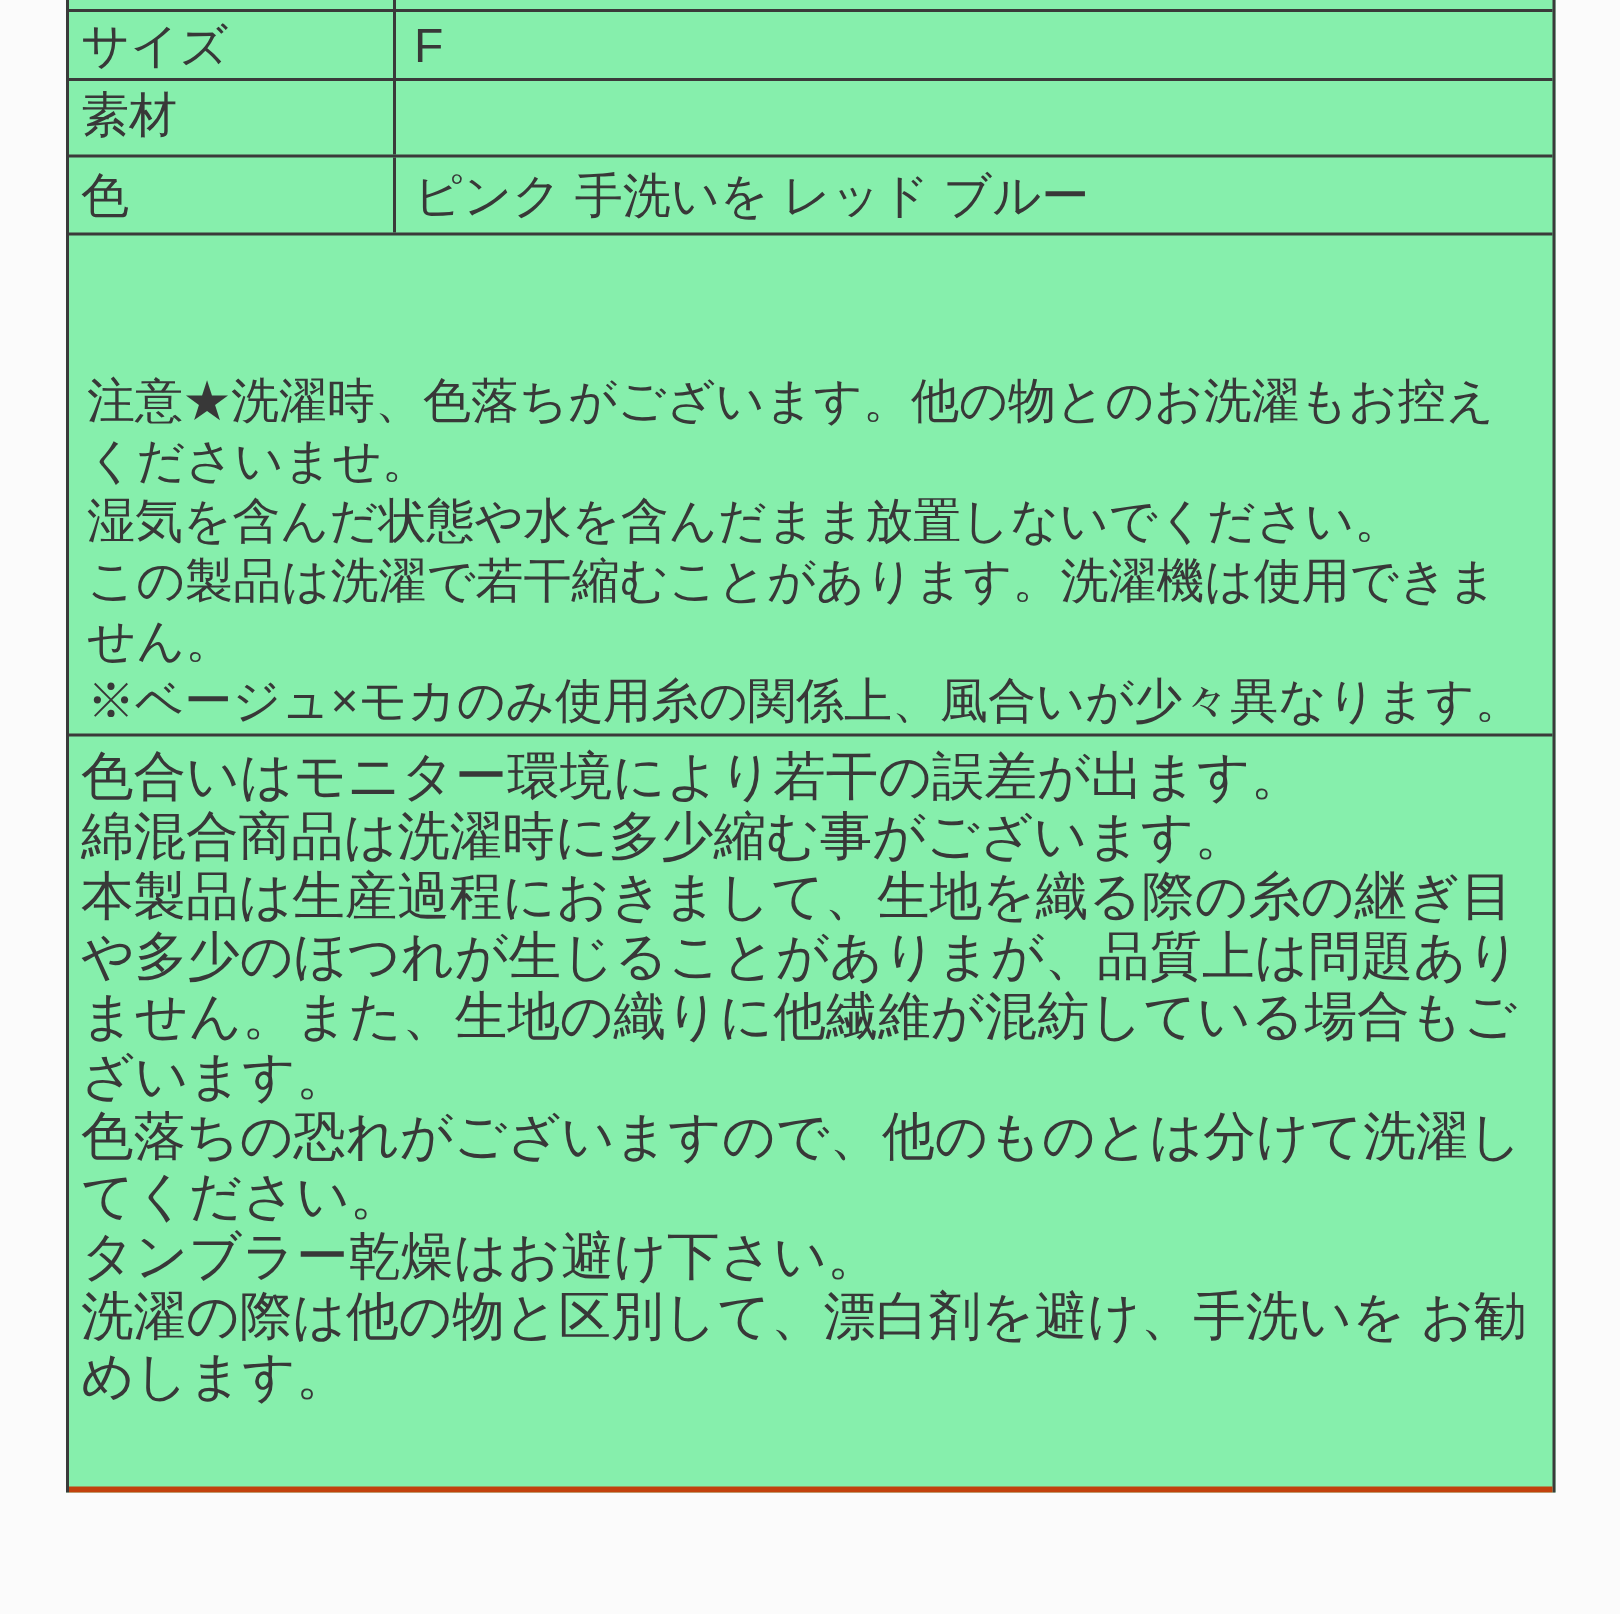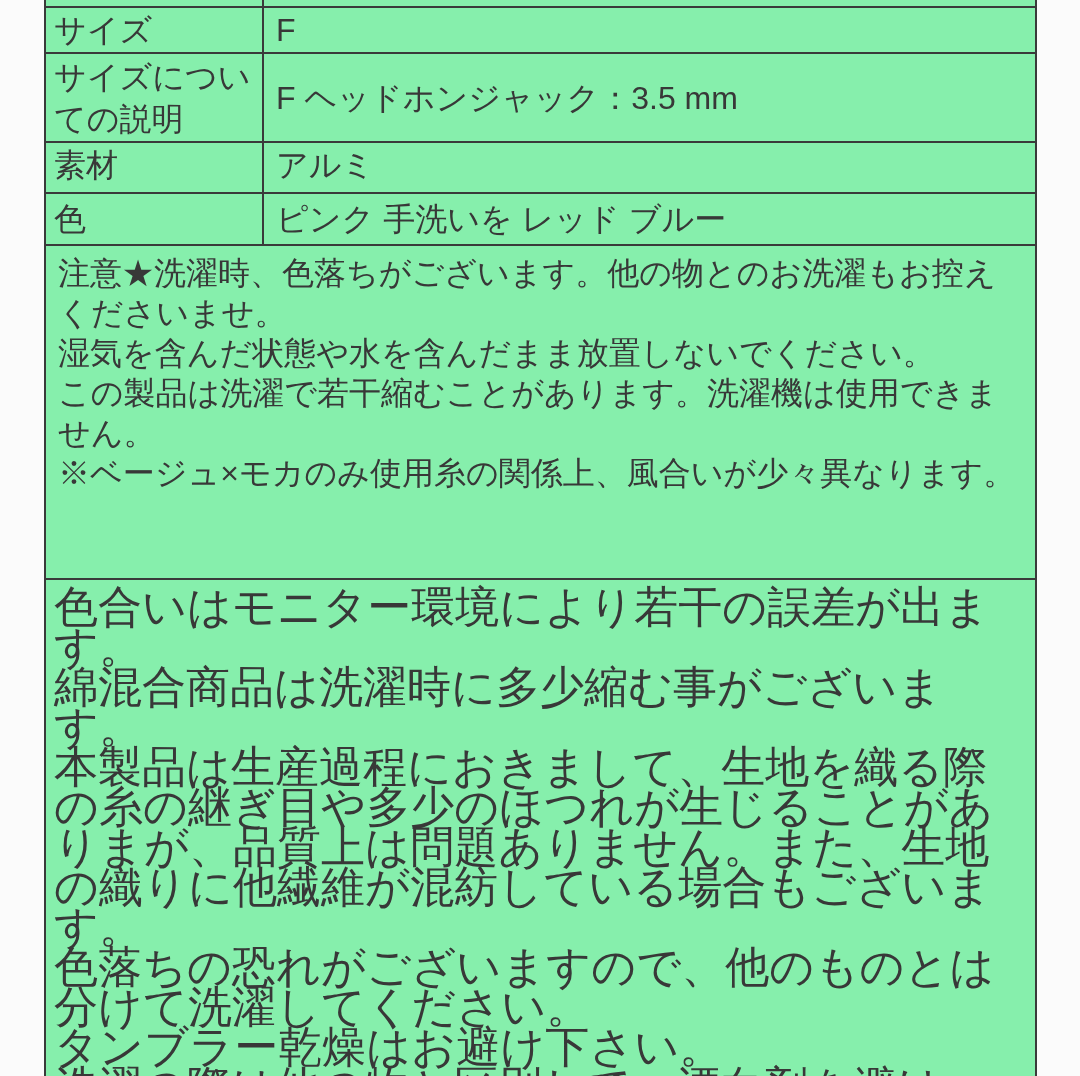"サイズについての説明" div.row { html: <div> <div> <span>サイズについての説明</span> </div> <div> <span>F ヘッドホンジャック：3.5 mm</span> </div> </div> -> none }
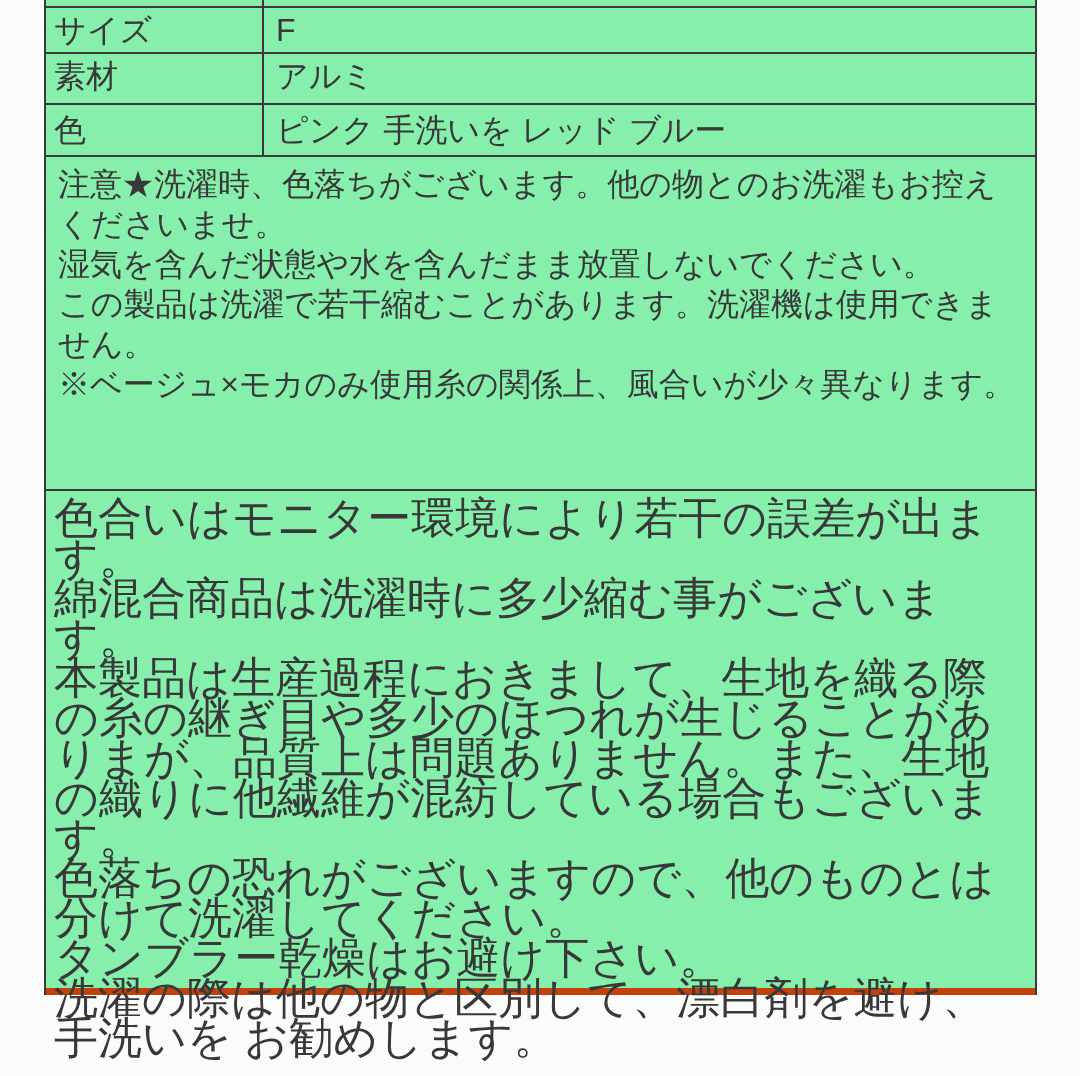"アルミ" div.vc { html: <div> <span>アルミ</span> </div> -> none }
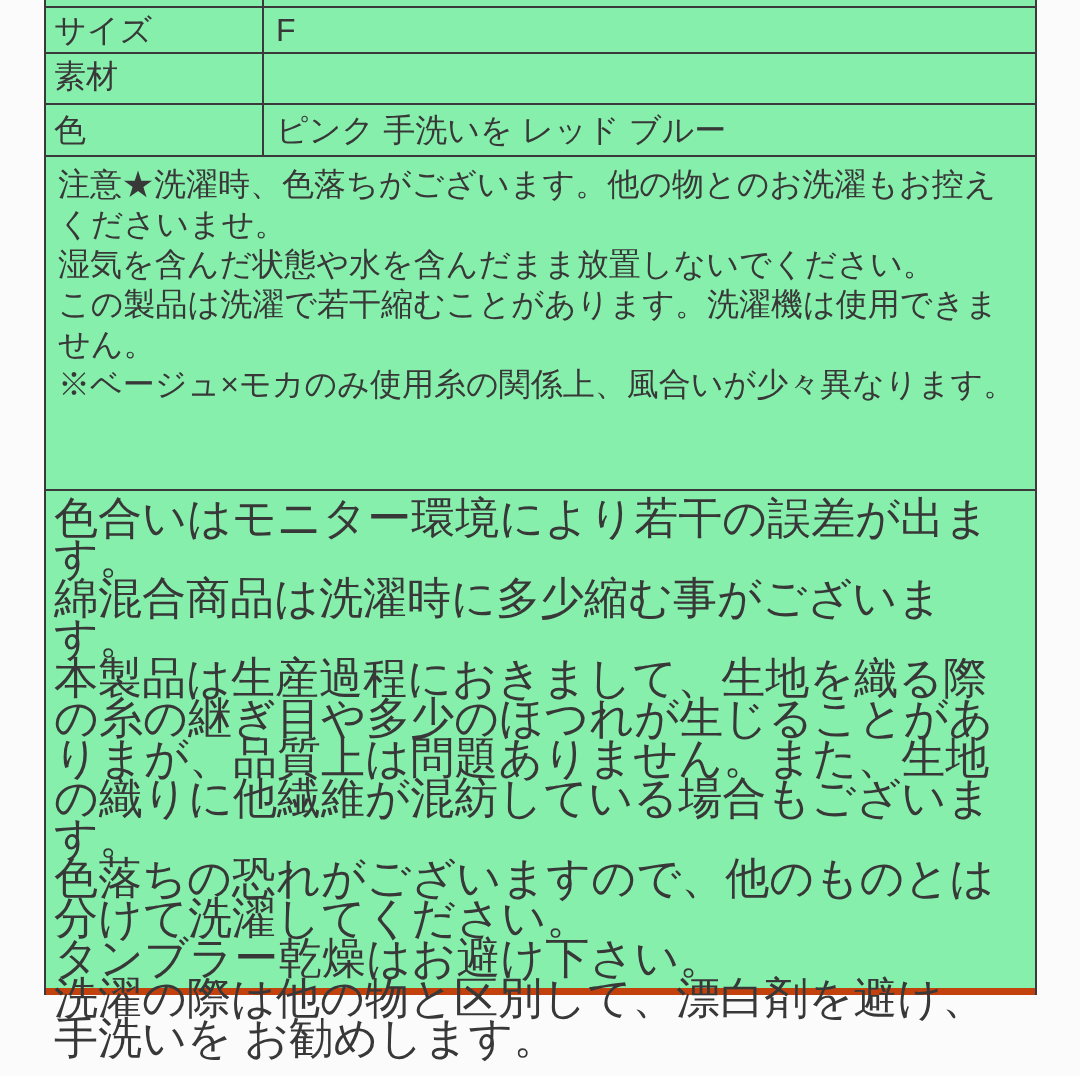"注意★洗濯時、色落ちがございます。他の物とのお洗濯もお控えくださいませ。" .r-notes .vc { align-items: flex-start -> flex-end; margin-top: none -> 27px }
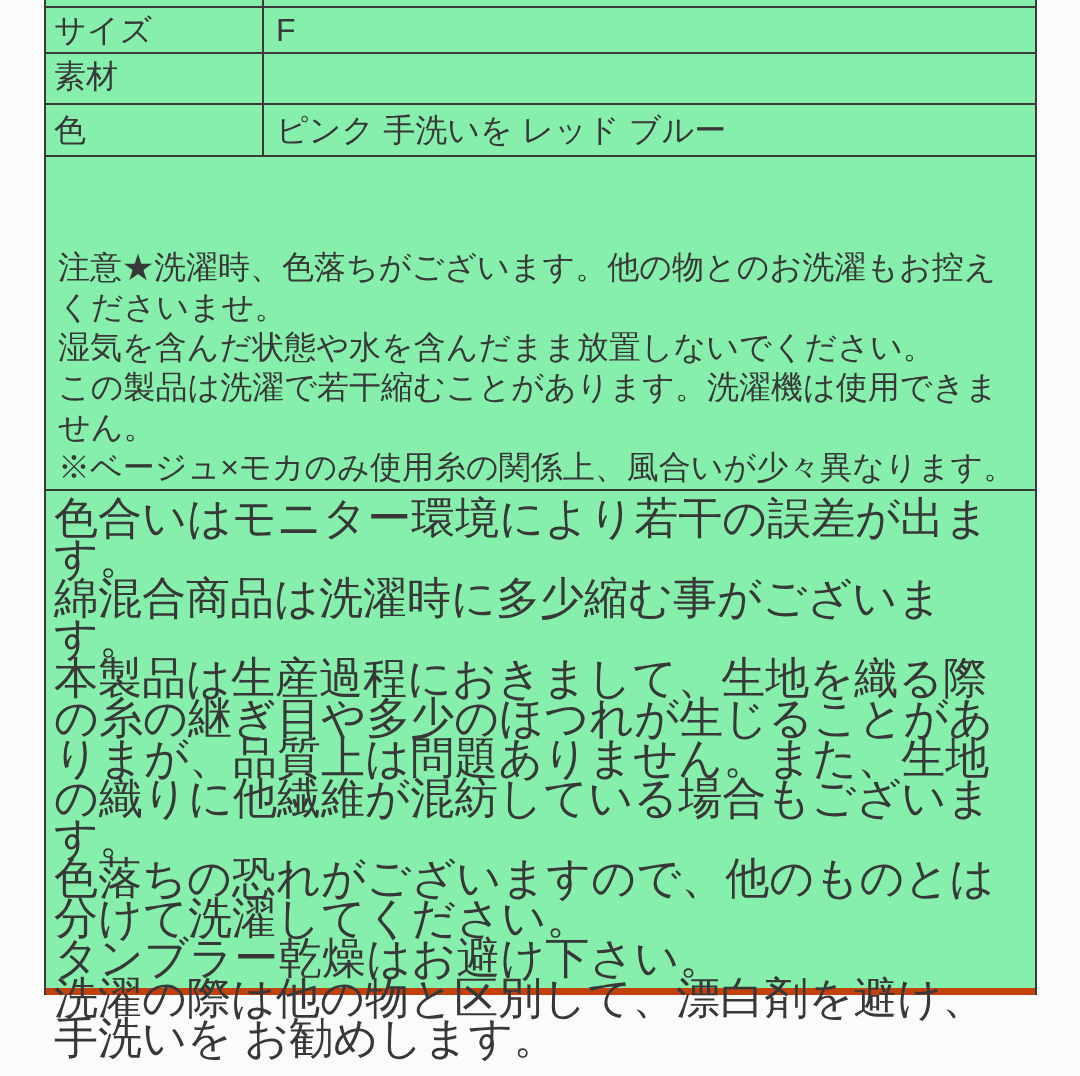"色合いはモニター環境により若干の誤差が出ます。" .footer { border-bottom: 7px solid #c2410c -> 4px solid #c2410c; font-size: 44px -> 35px }
